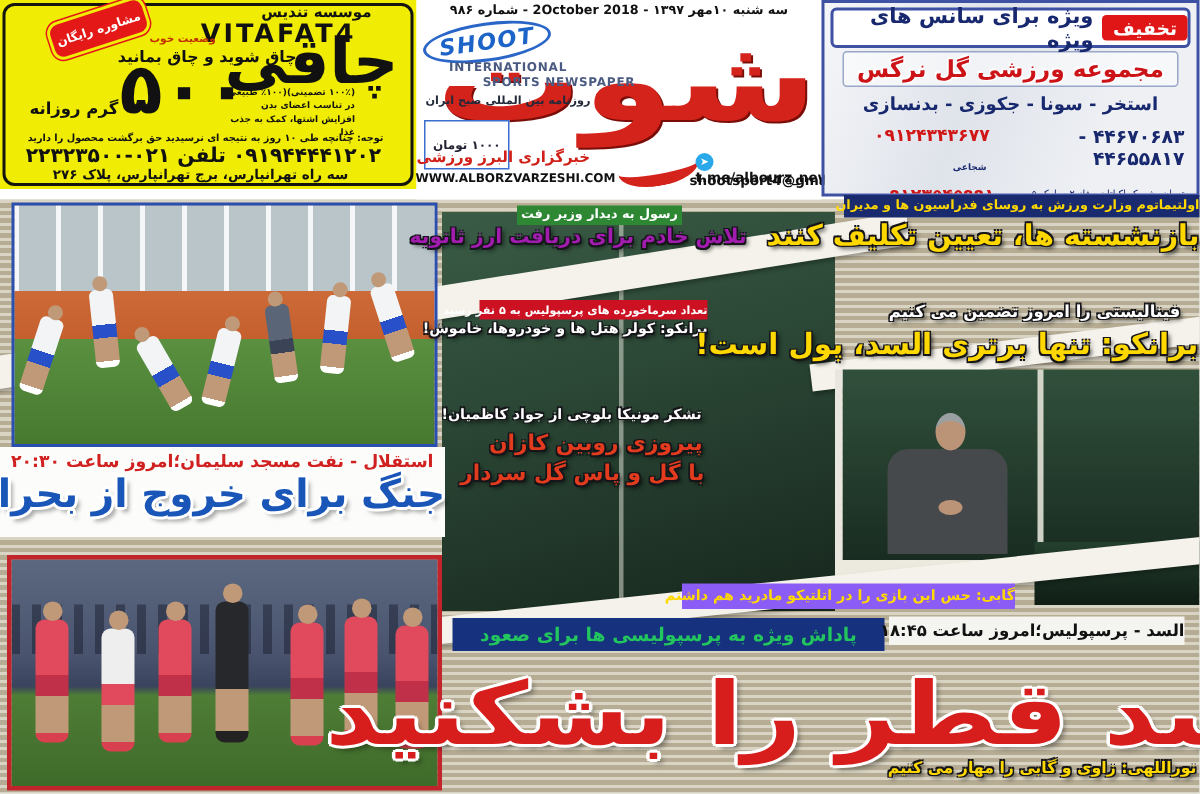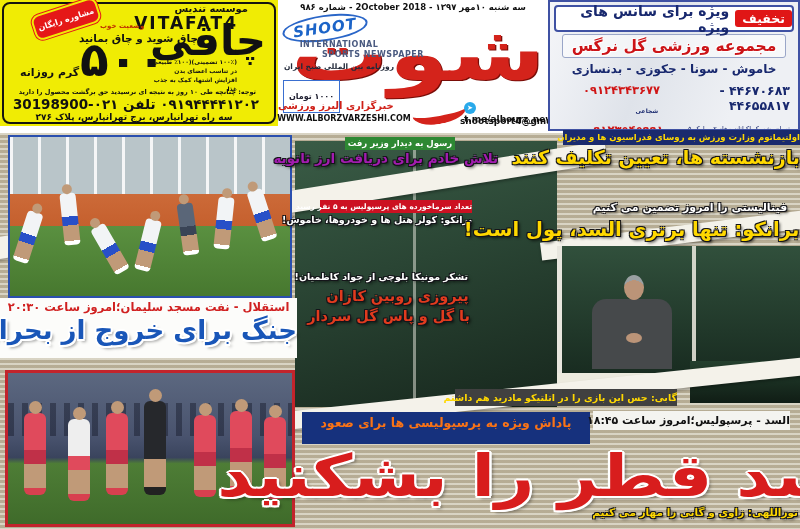"خاموش - سونا - جکوزی" div.ar-row3 { text: خاموش -> استخر }
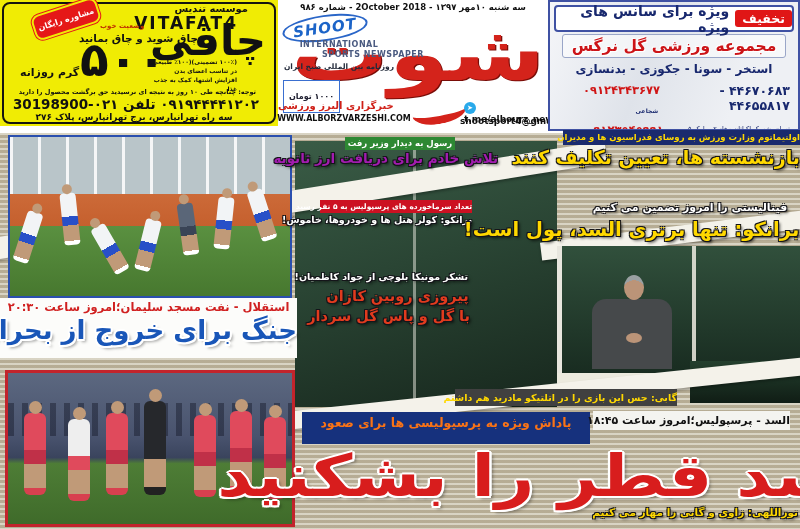"۰۹۱۹۴۴۴۴۱۲۰۲ تلفن ۰۲۱-30198900" div.t { text: ۰۲۱-30198900 -> ۰۲۱-۲۲۳۲۳۵۰۰ }
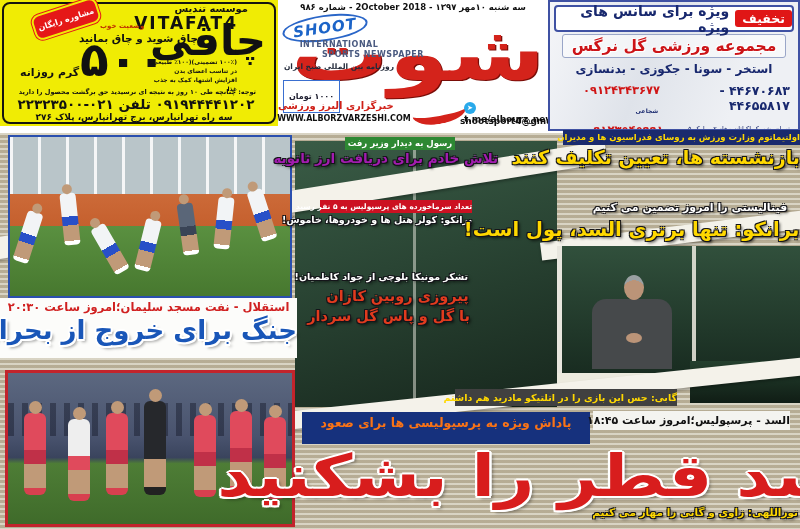"گابی: حس این بازی را" div.strip { background: #404040 -> #8b5cf6 }
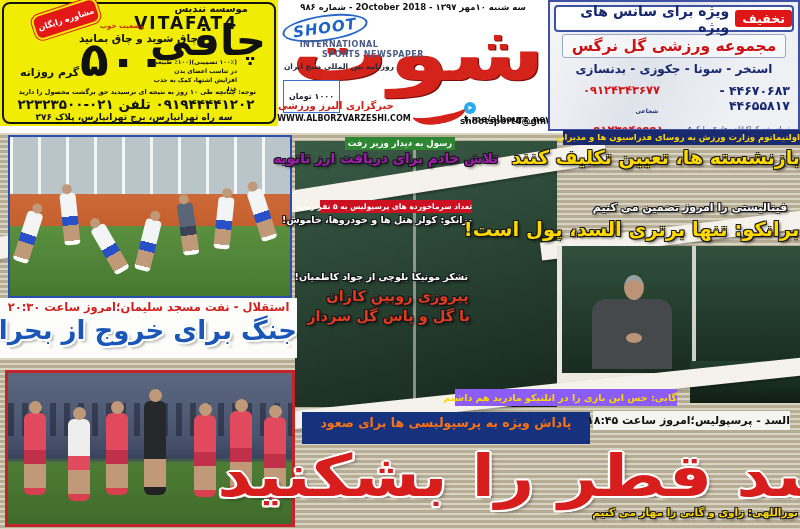"پاداش ویژه به پرسپولیسی ها" div.strip { color: #f97316 -> #22c55e; height: 32px -> 22px }
